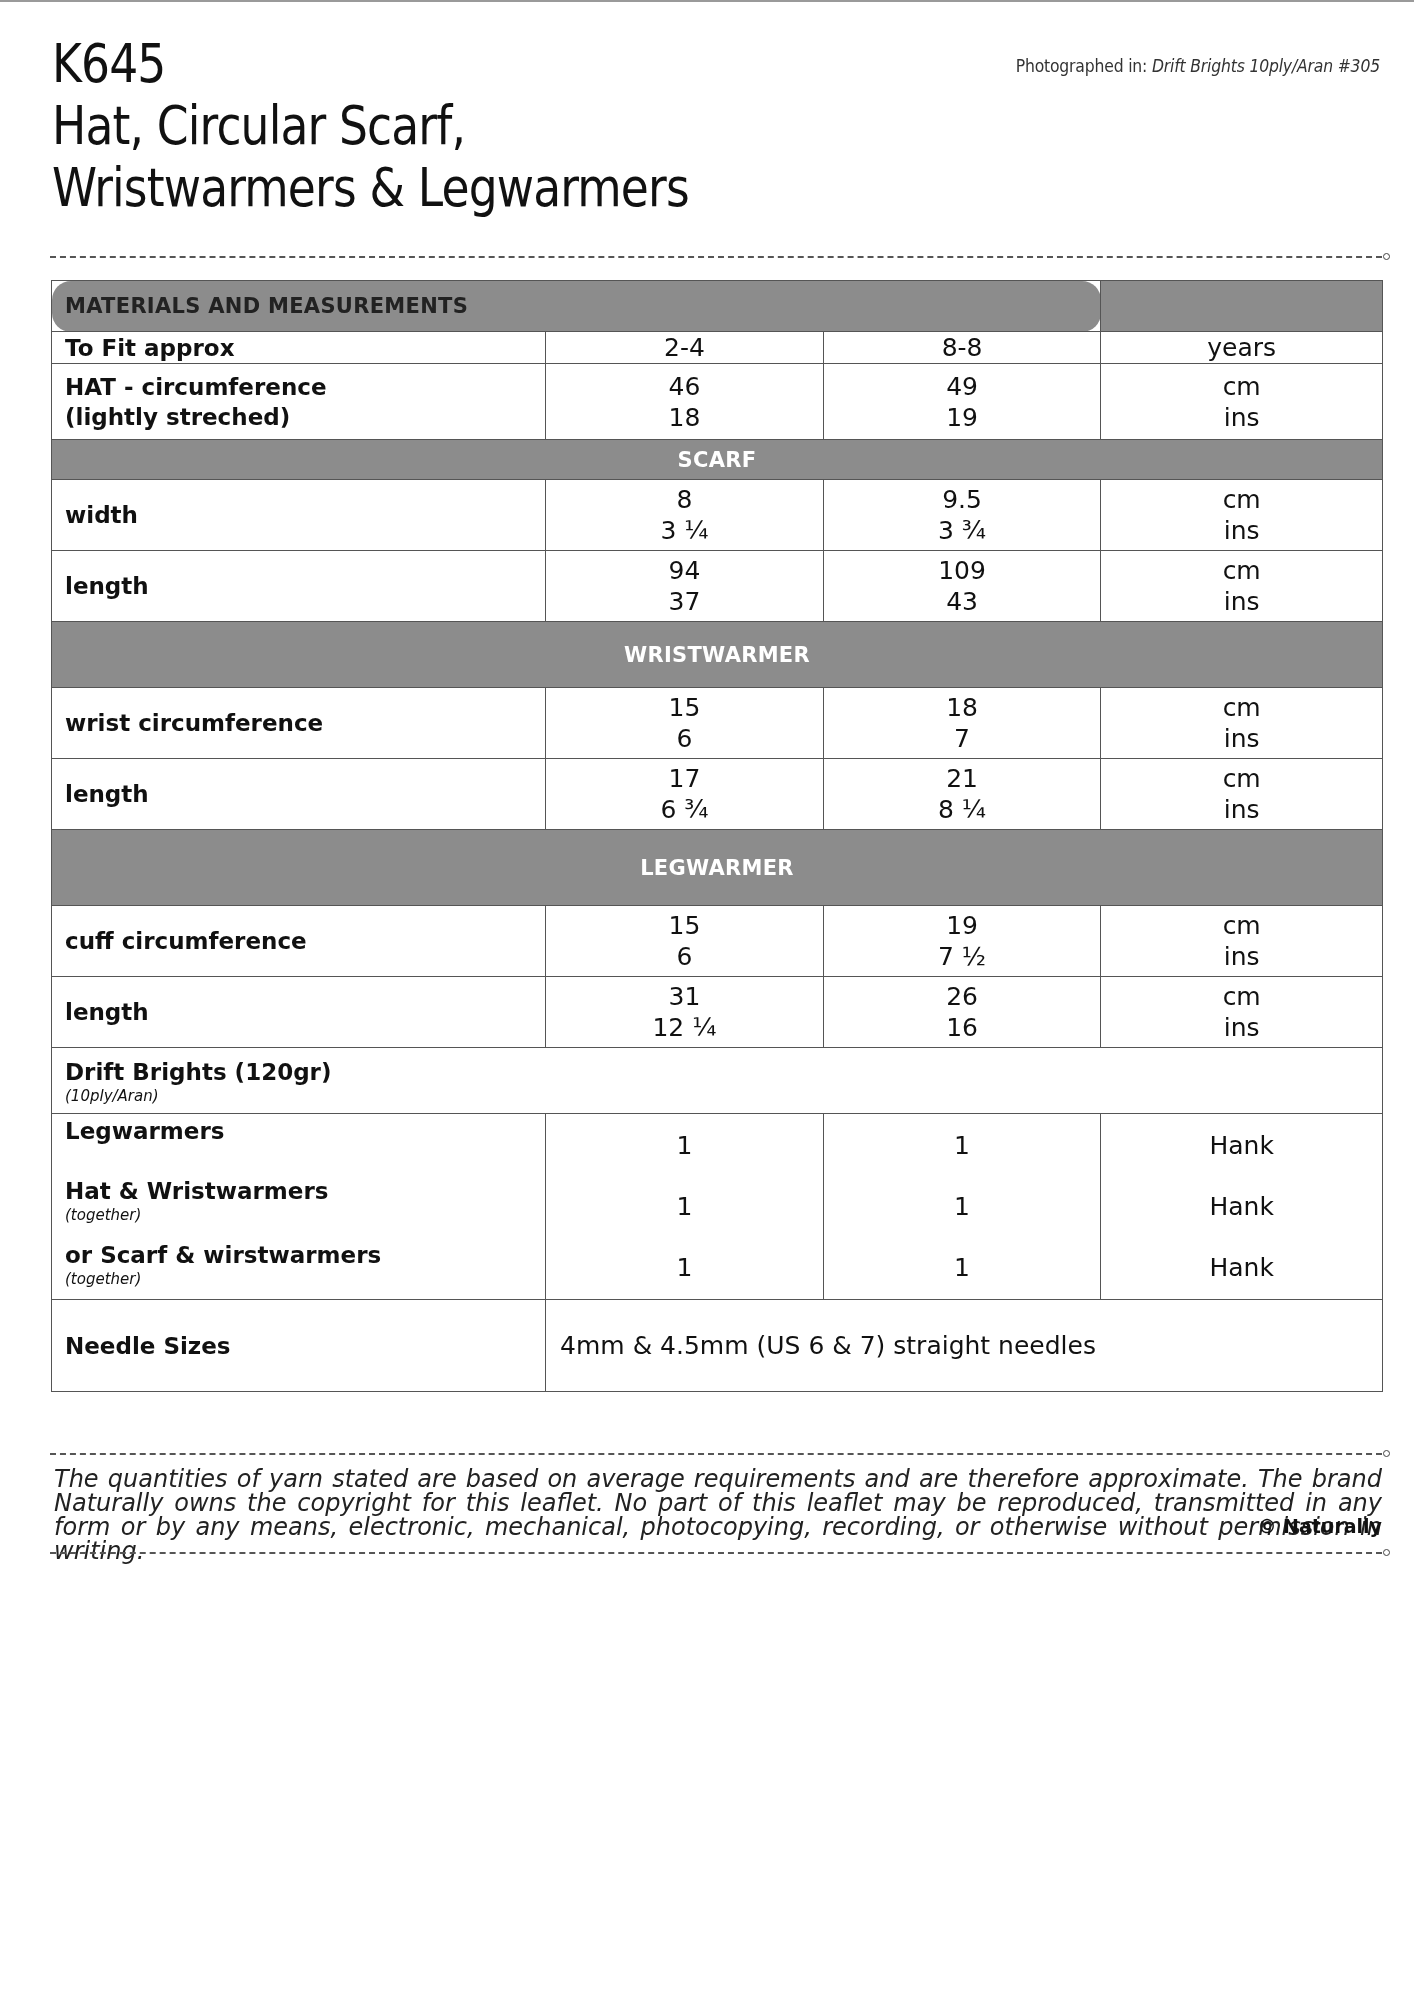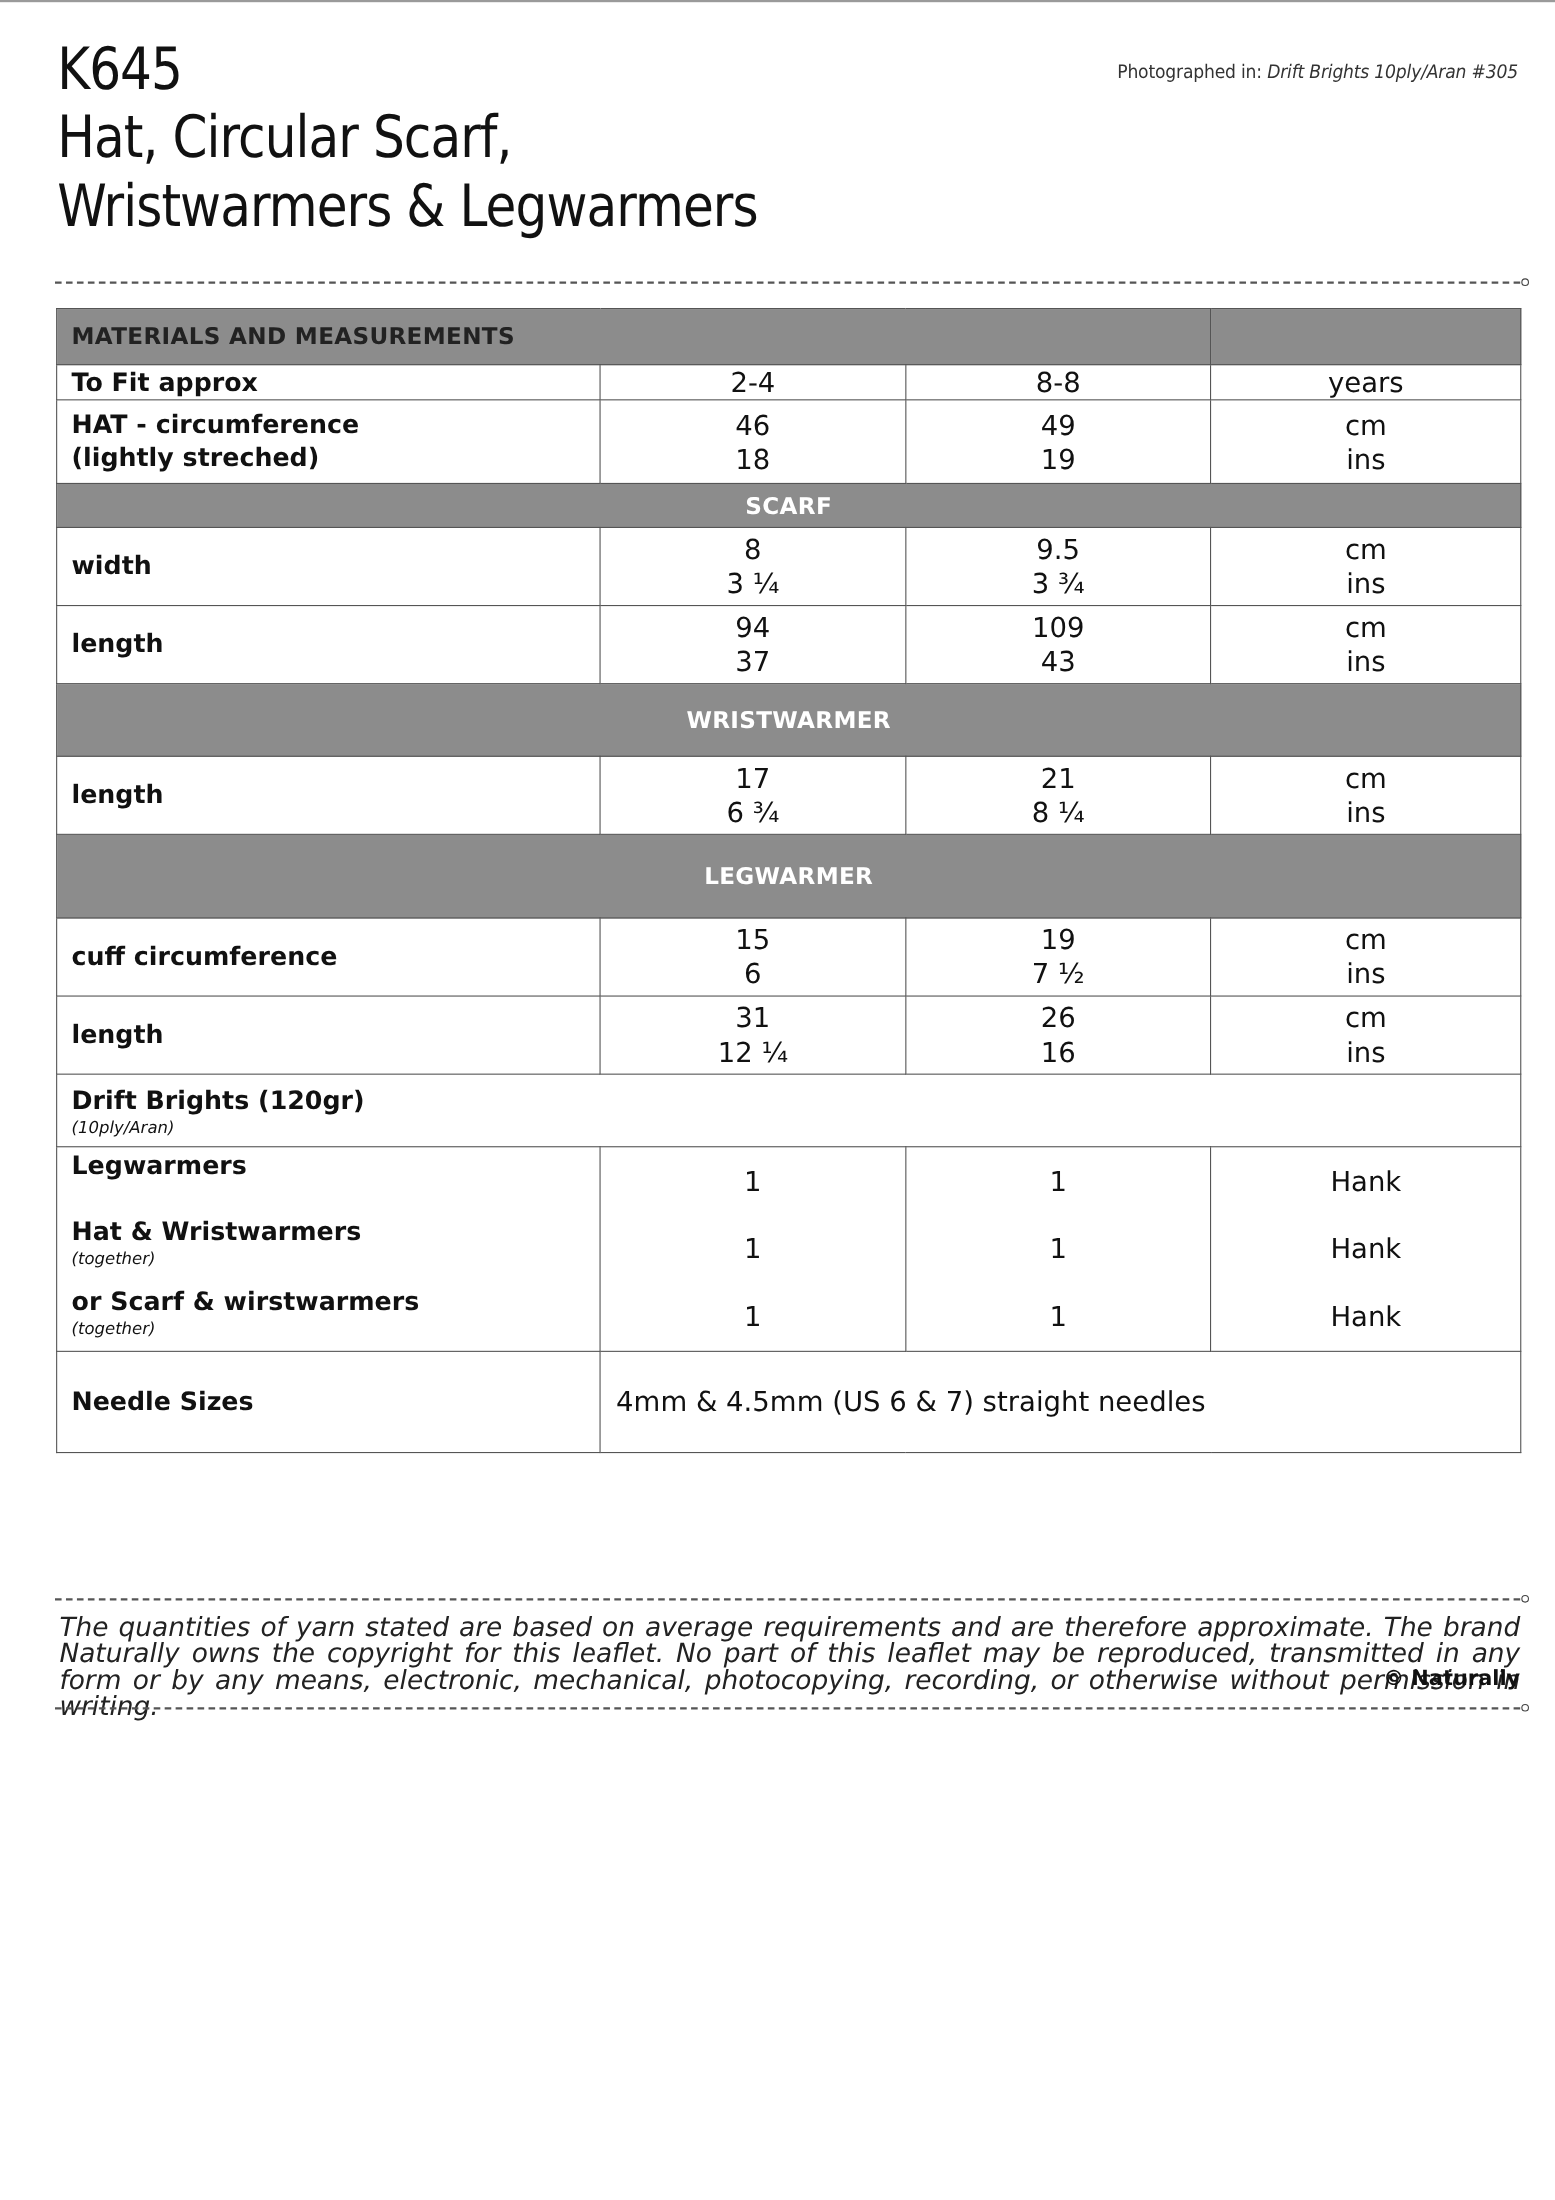"MATERIALS AND MEASUREMENTS" .hdr-main { border-radius: none -> 19px }
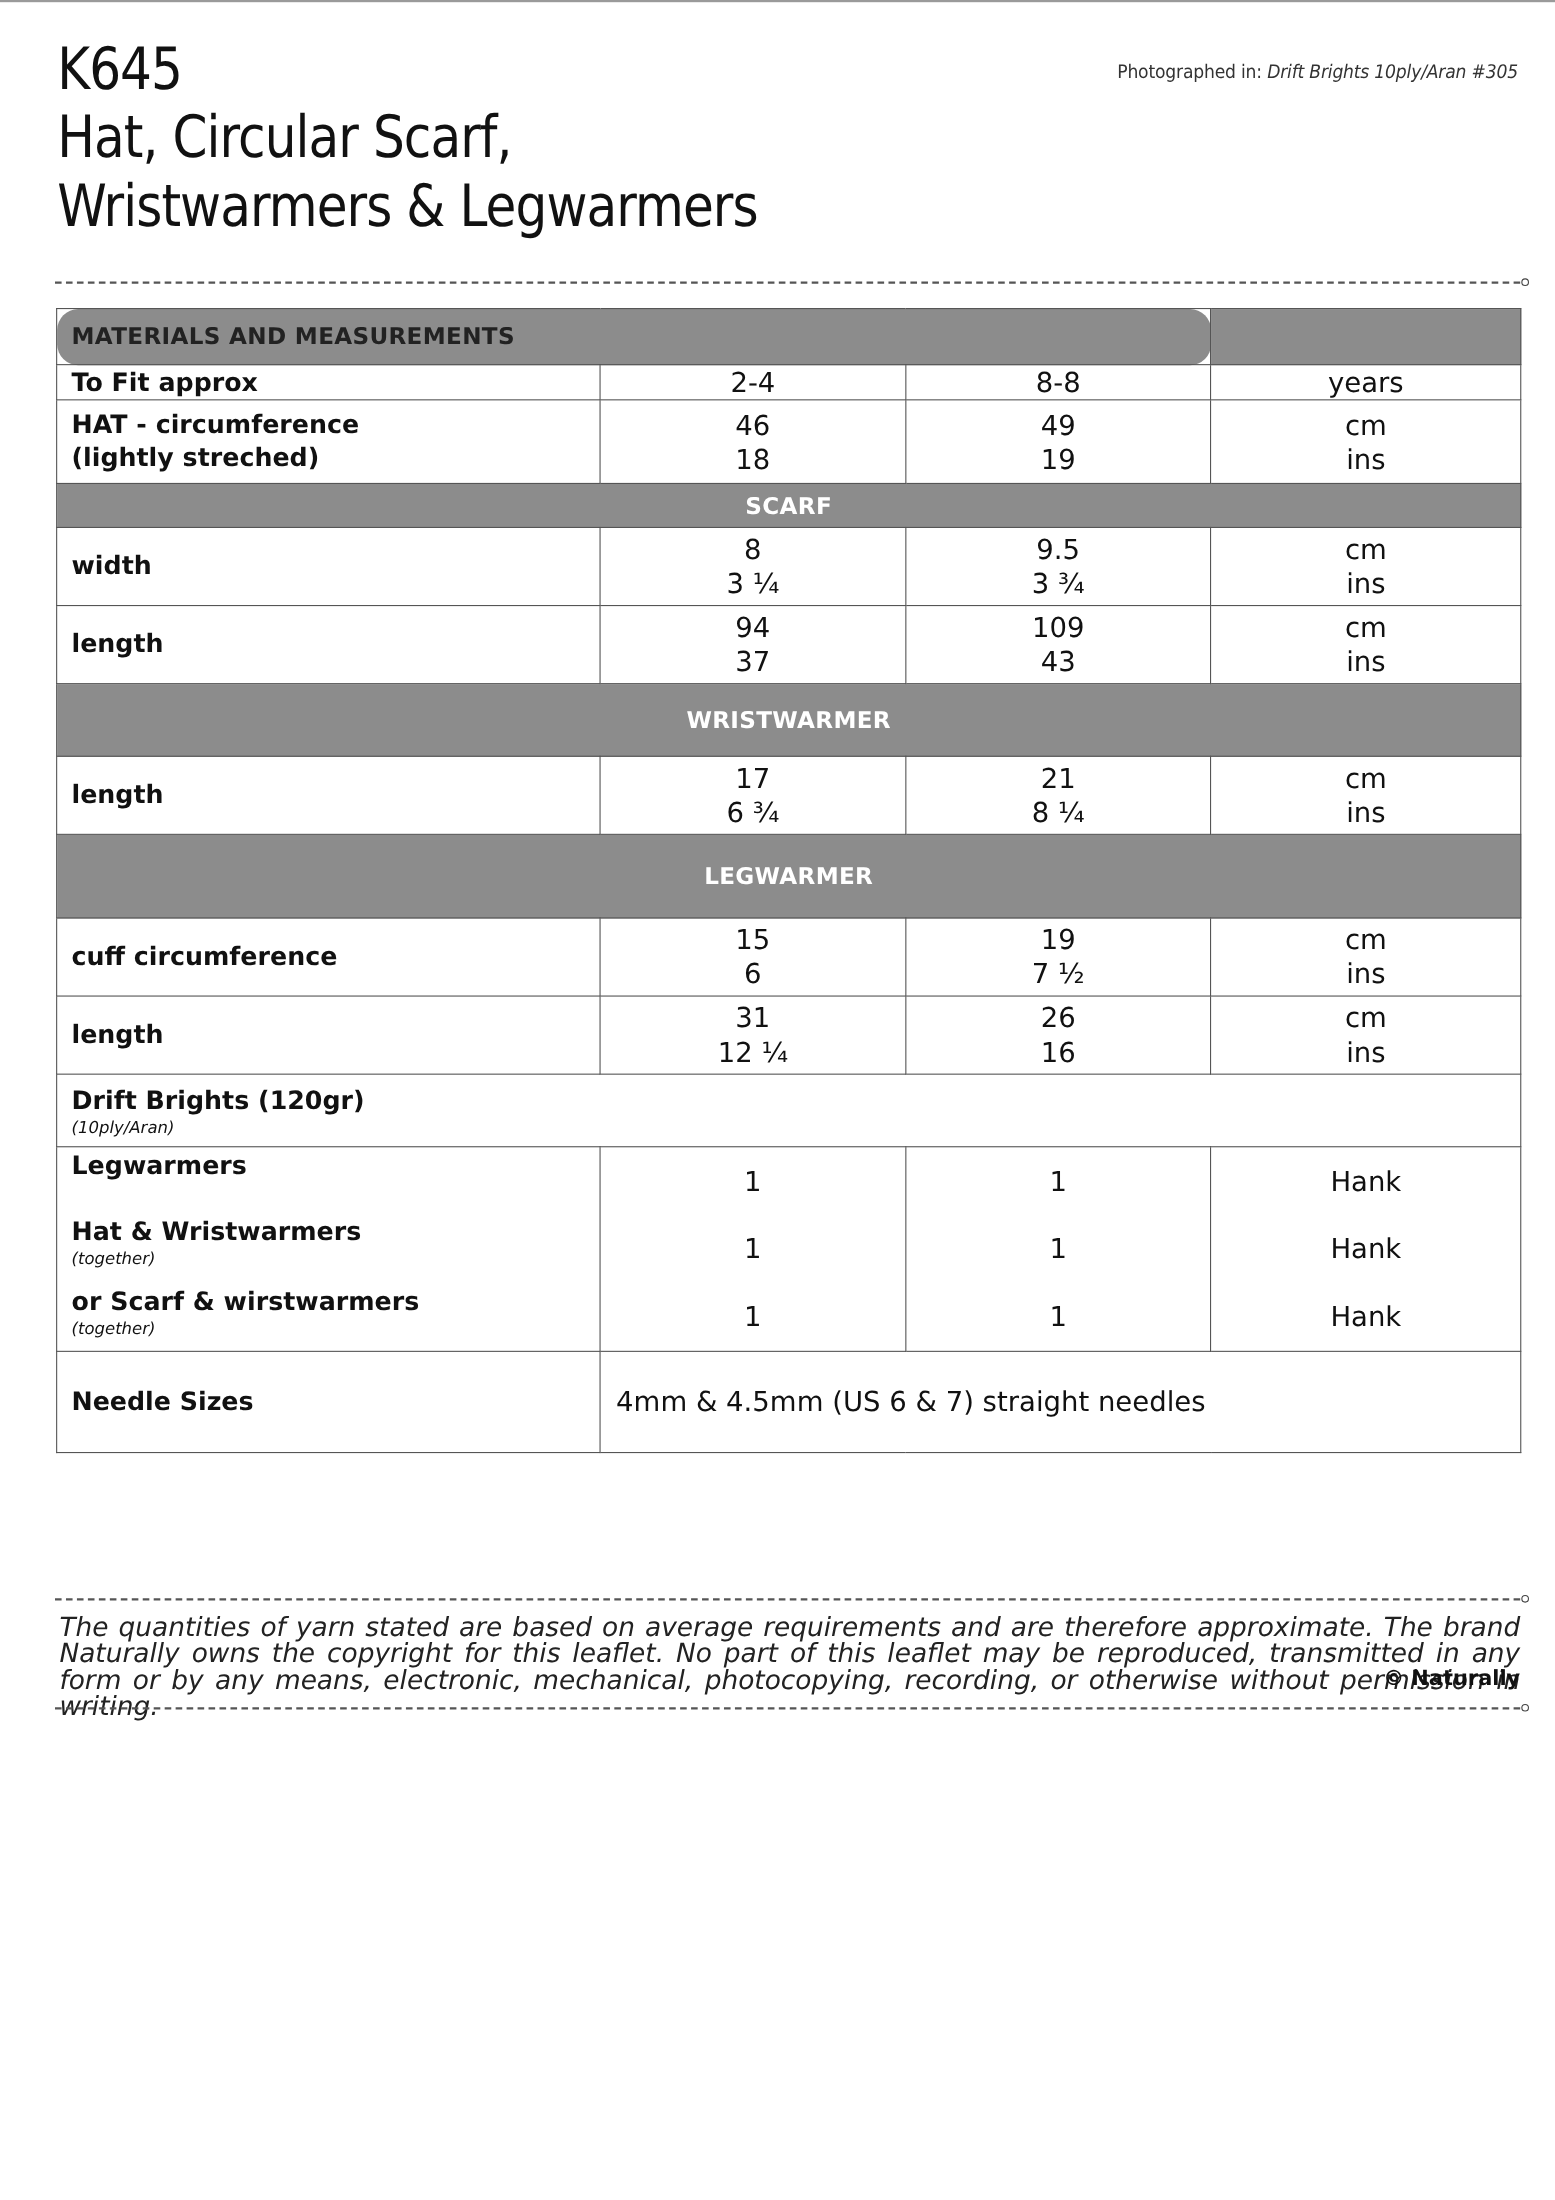"wrist circumference" tr { html: none -> <tr> <td>wrist circumference</td> <td> <span>15</span> <span>6</span> </td> <td> <span>18</span> <span>7</span> </td> <td> <span>cm</span> <span>ins</span> </td> </tr> }
